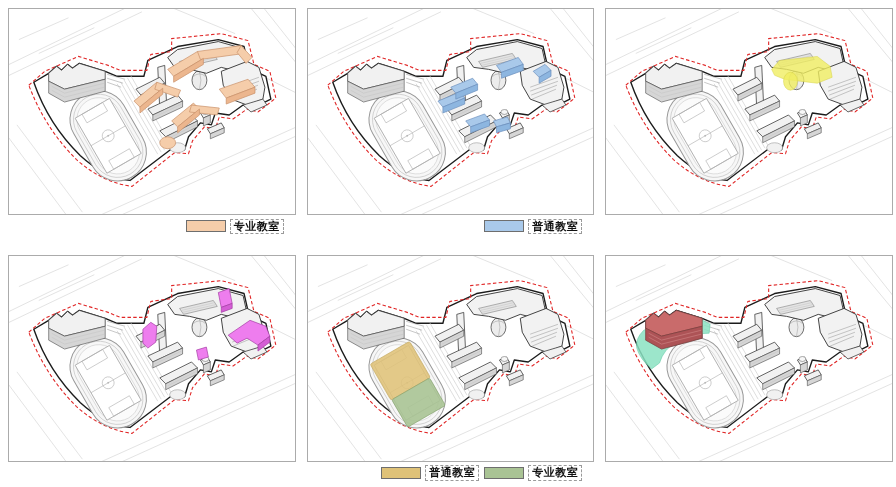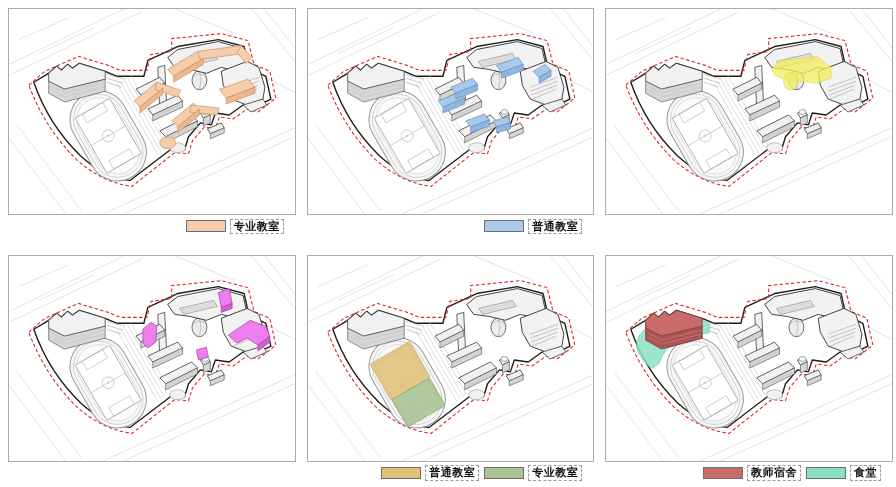"教师宿舍" div.legend { html: <div> <span> <svg> <rect></rect> </svg> <span>教师宿舍</span> </span> <span> <svg> <rect></rect> </svg> <span>食堂</span> </span> </div> -> none }
